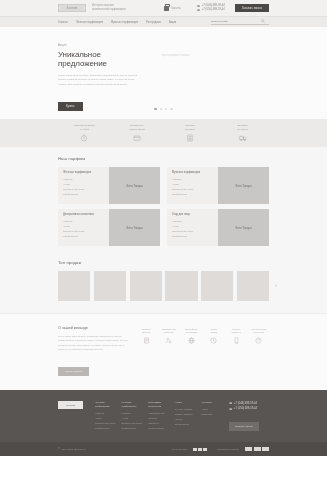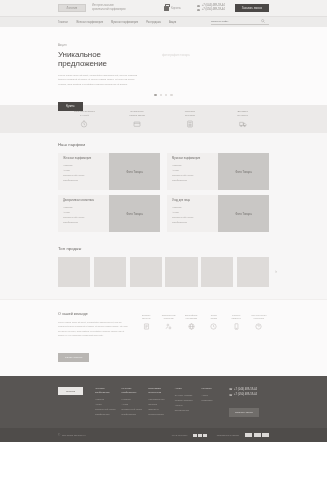"Уникальное предложение" .hero { height: 78px -> 92px }
